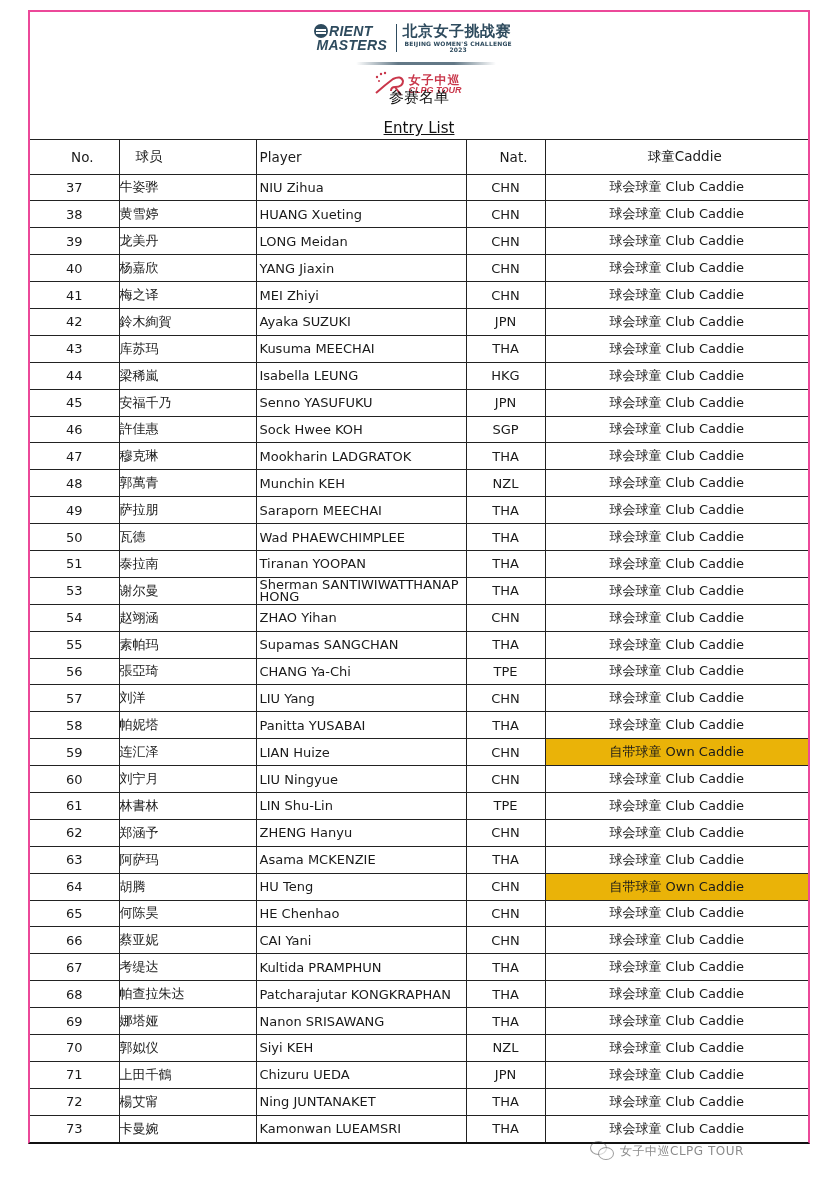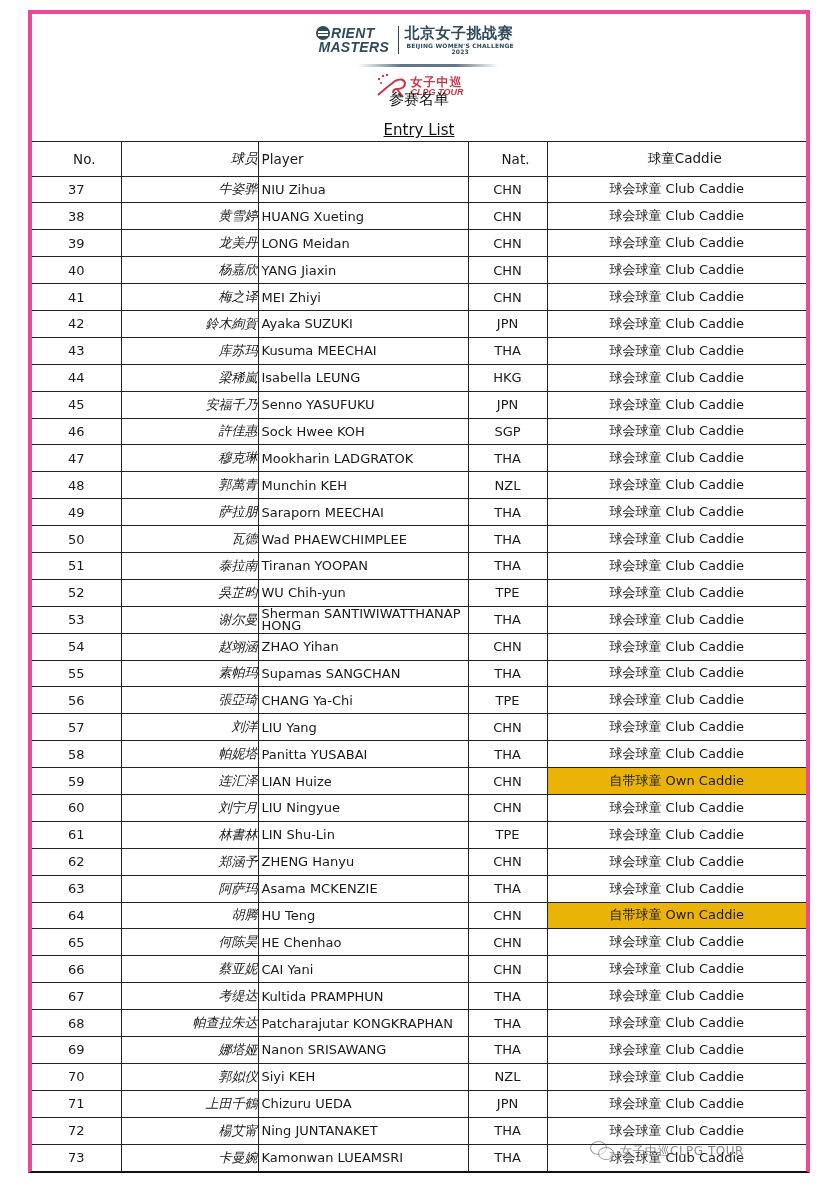"RIENT" .sheet { border: 4px solid #ec4899 -> 2px solid #ec4899 }
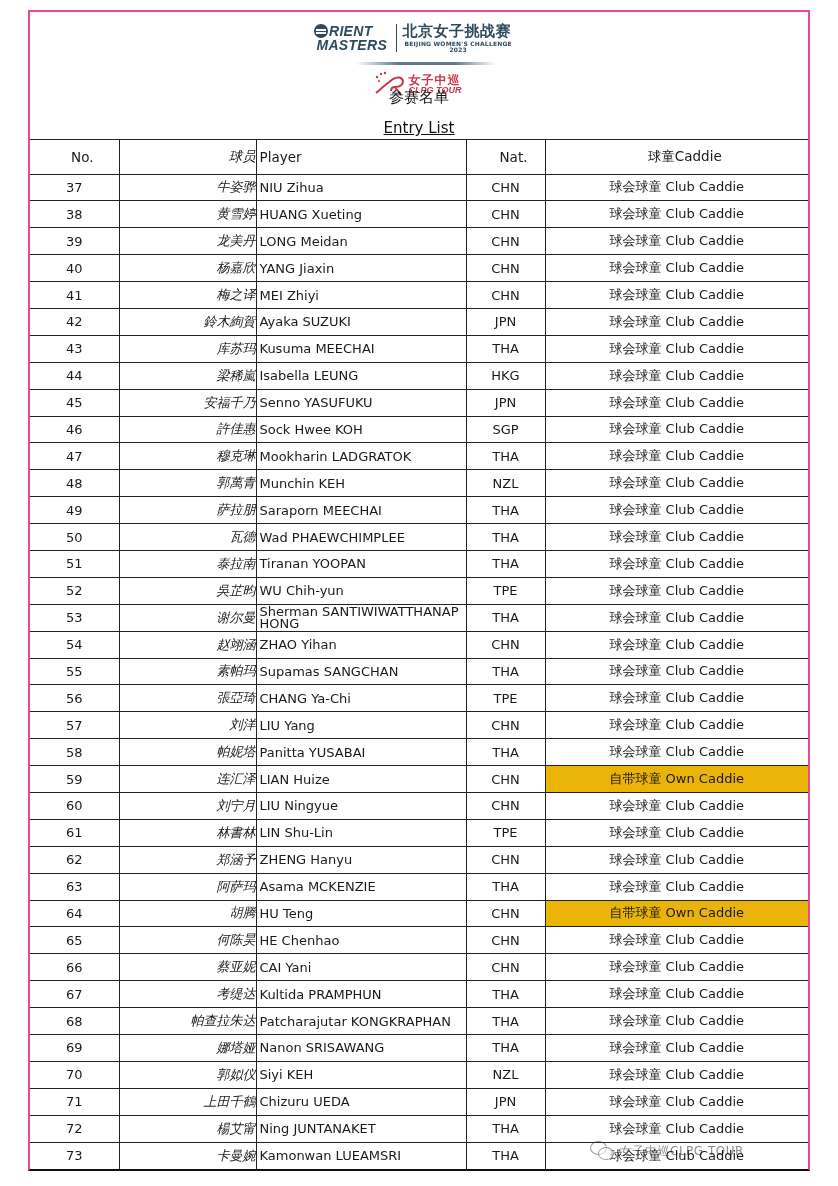"球员" .c-cn { font-style: italic -> none; text-align: right -> left }
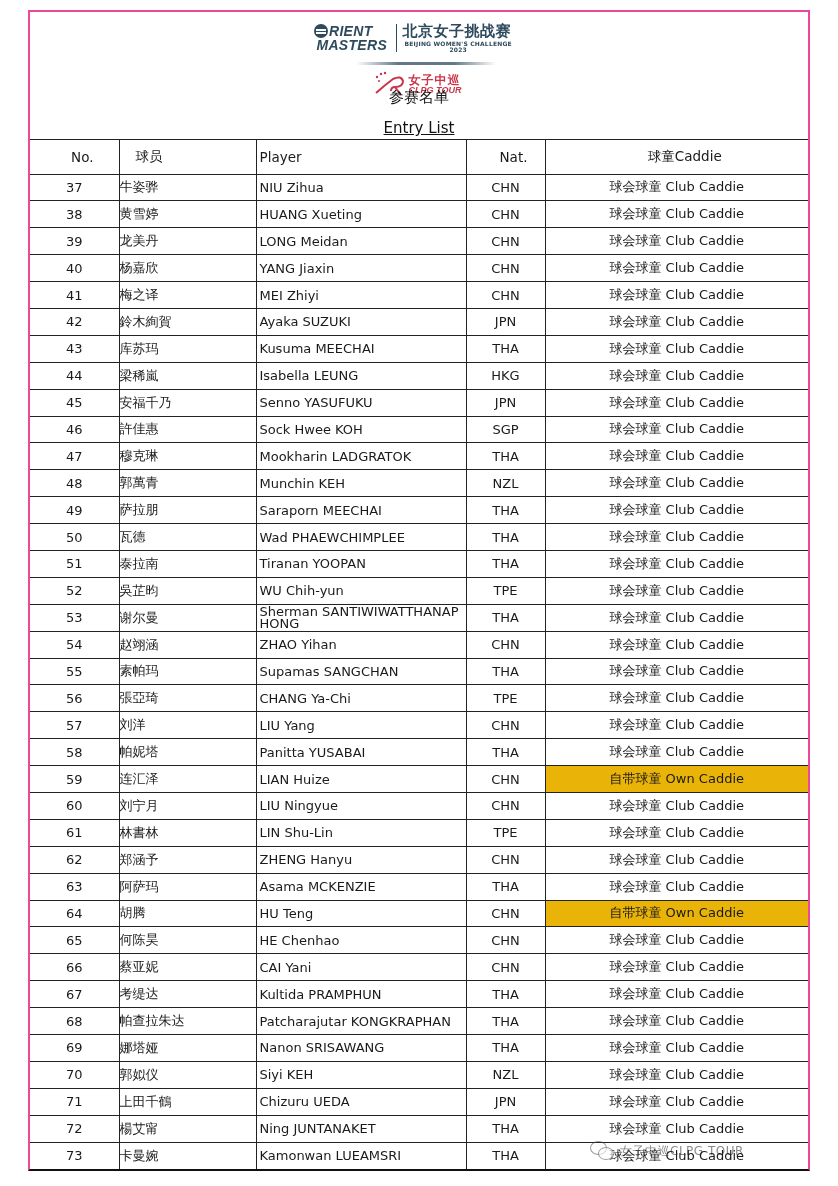"52" tr { html: <tr> <td>52</td> <td>吳芷昀</td> <td>WU Chih-yun</td> <td>TPE</td> <td>球会球童 Club Caddie</td> </tr> -> none }
